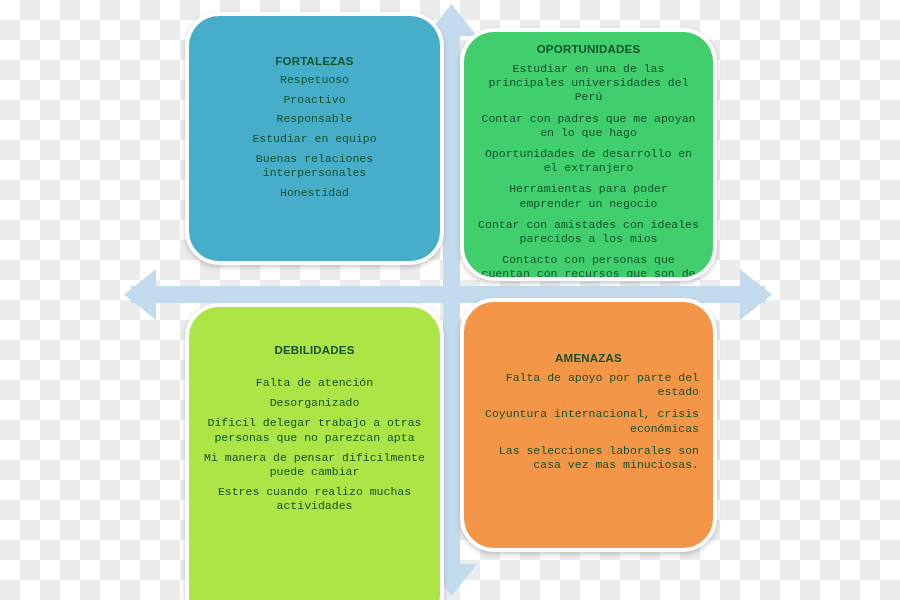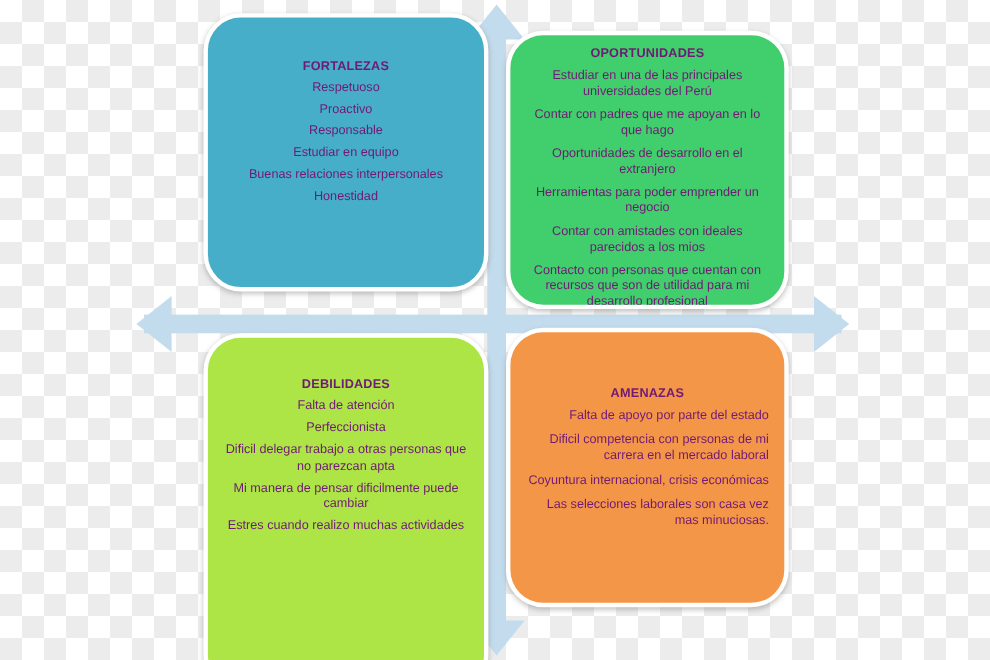"OPORTUNIDADES" .quad { color: #701a75 -> #14532d }
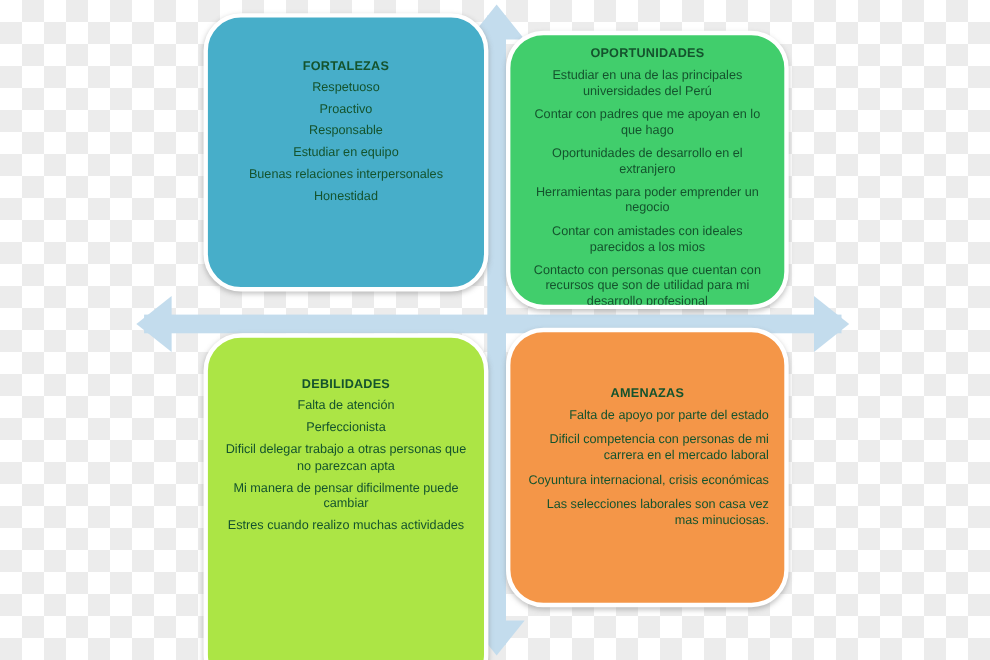"Estudiar en una de las" .quad-list { font-family: none -> Liberation Mono, monospace }
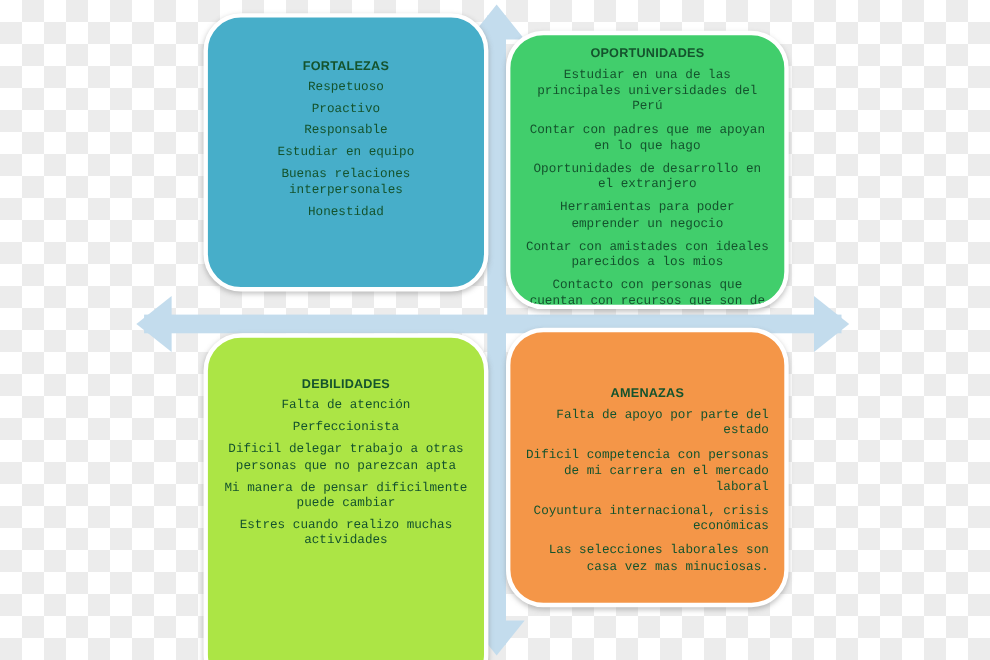"Falta de atención" #quad-weaknesses .quad-list { margin-top: 5px -> 19px }
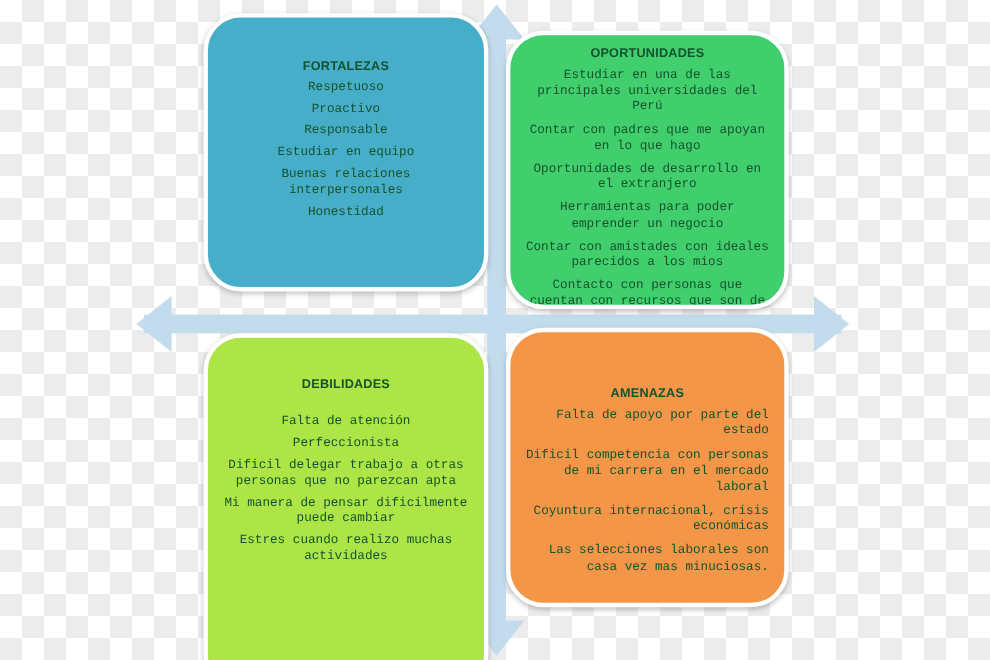"Perfeccionista" li { text: Perfeccionista -> Desorganizado }
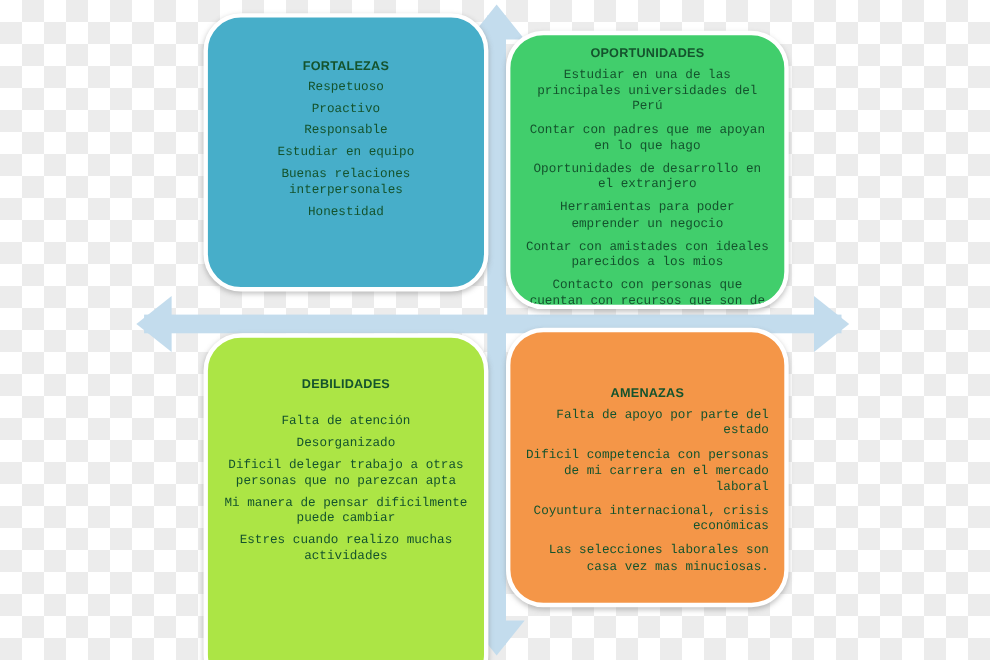"Dificil competencia con personas de" li { html: <li>Dificil competencia con personas de mi carrera en el mercado laboral</li> -> none }
